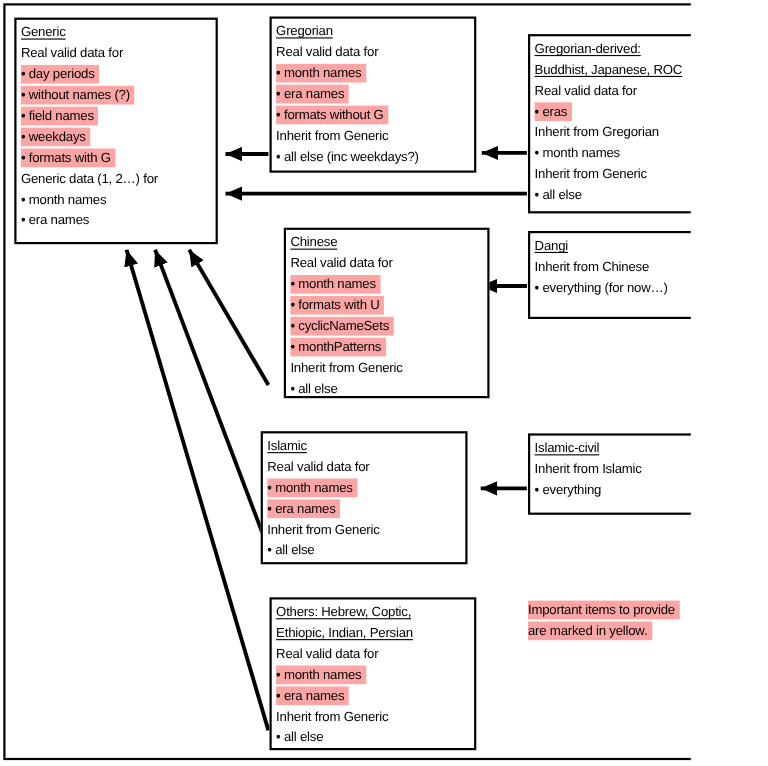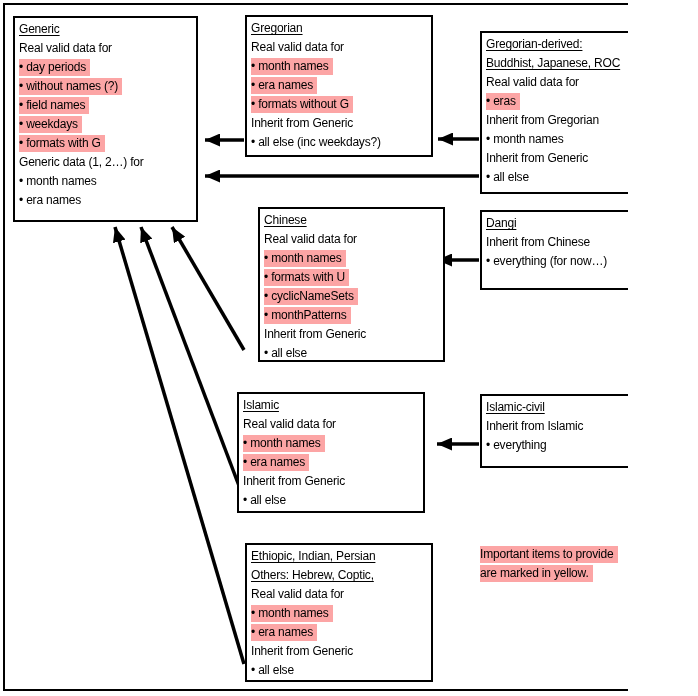"Ethiopic, Indian, Persian" div.ln { order: before "Others: Hebrew, Coptic," -> after "Others: Hebrew, Coptic," }
